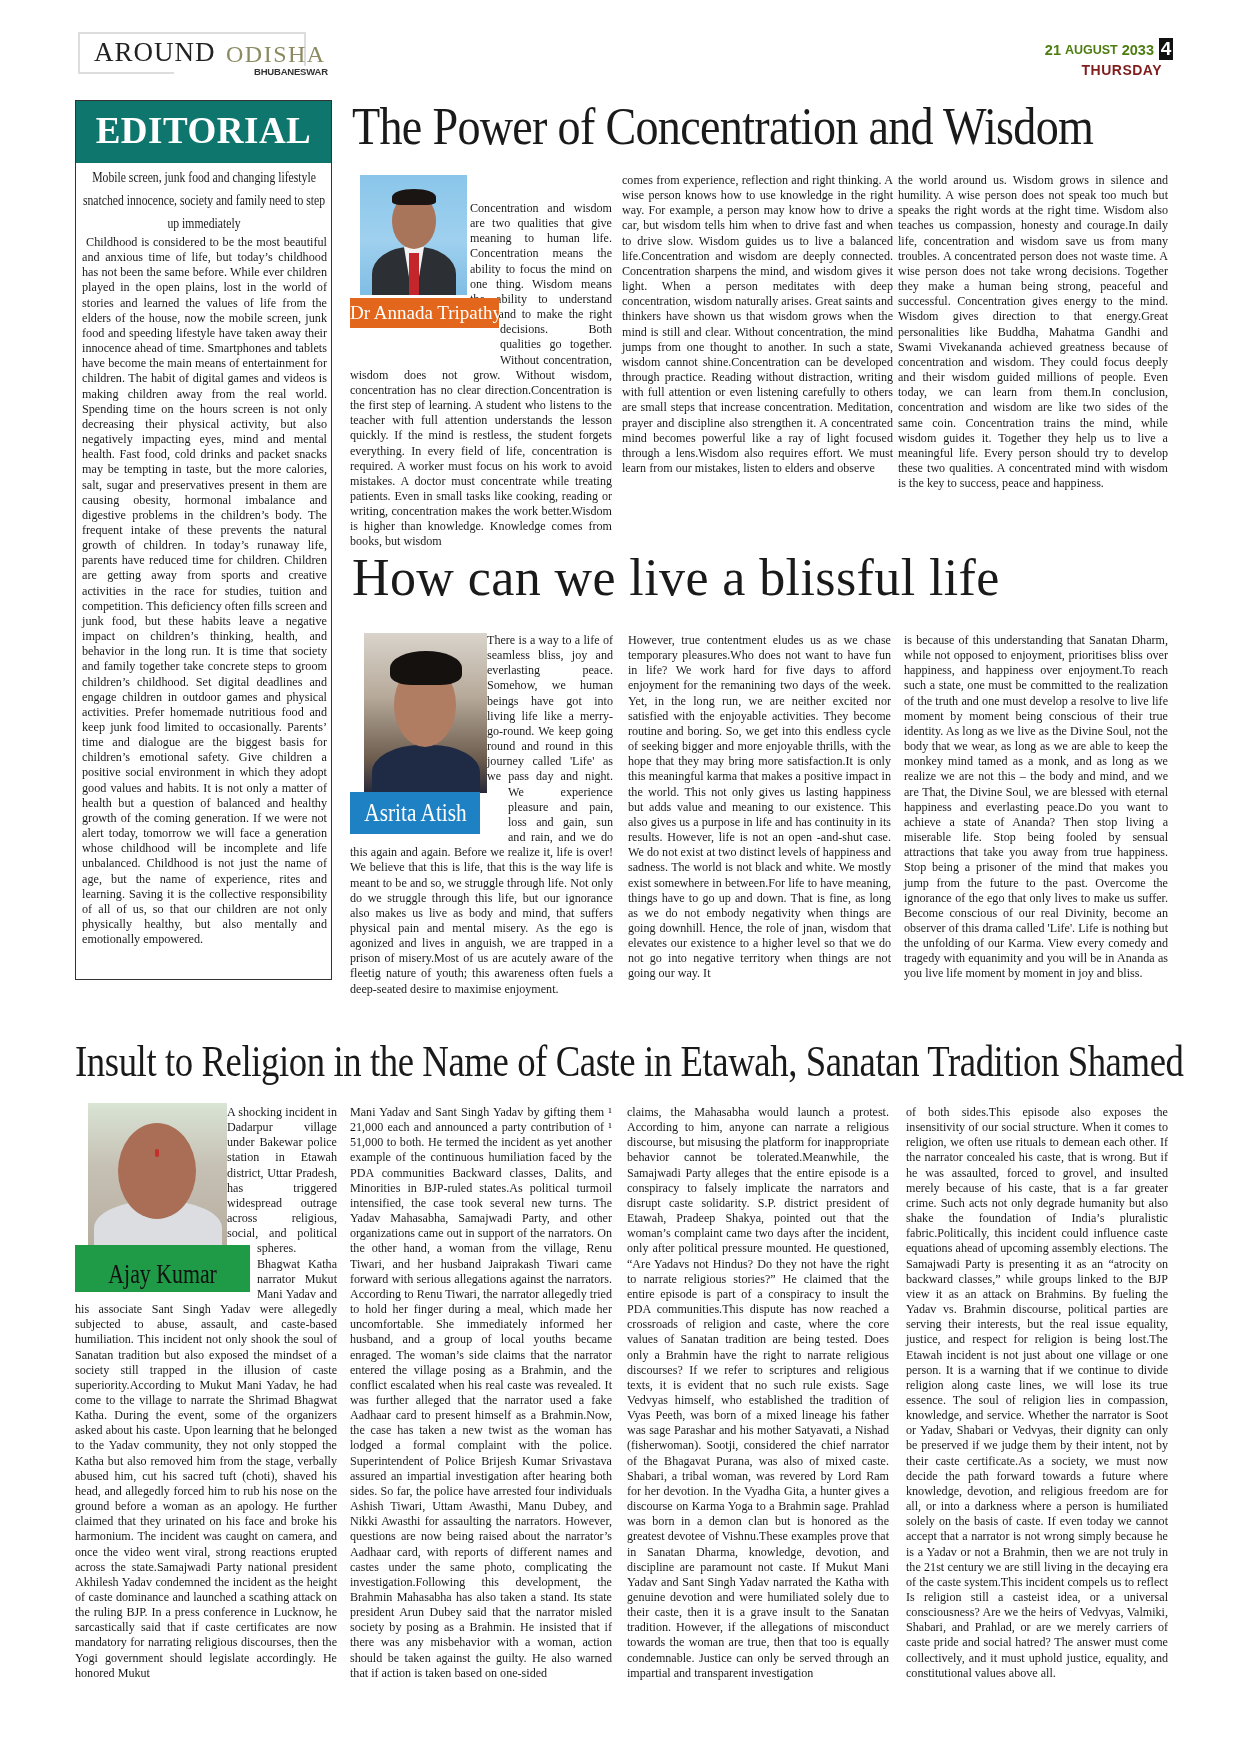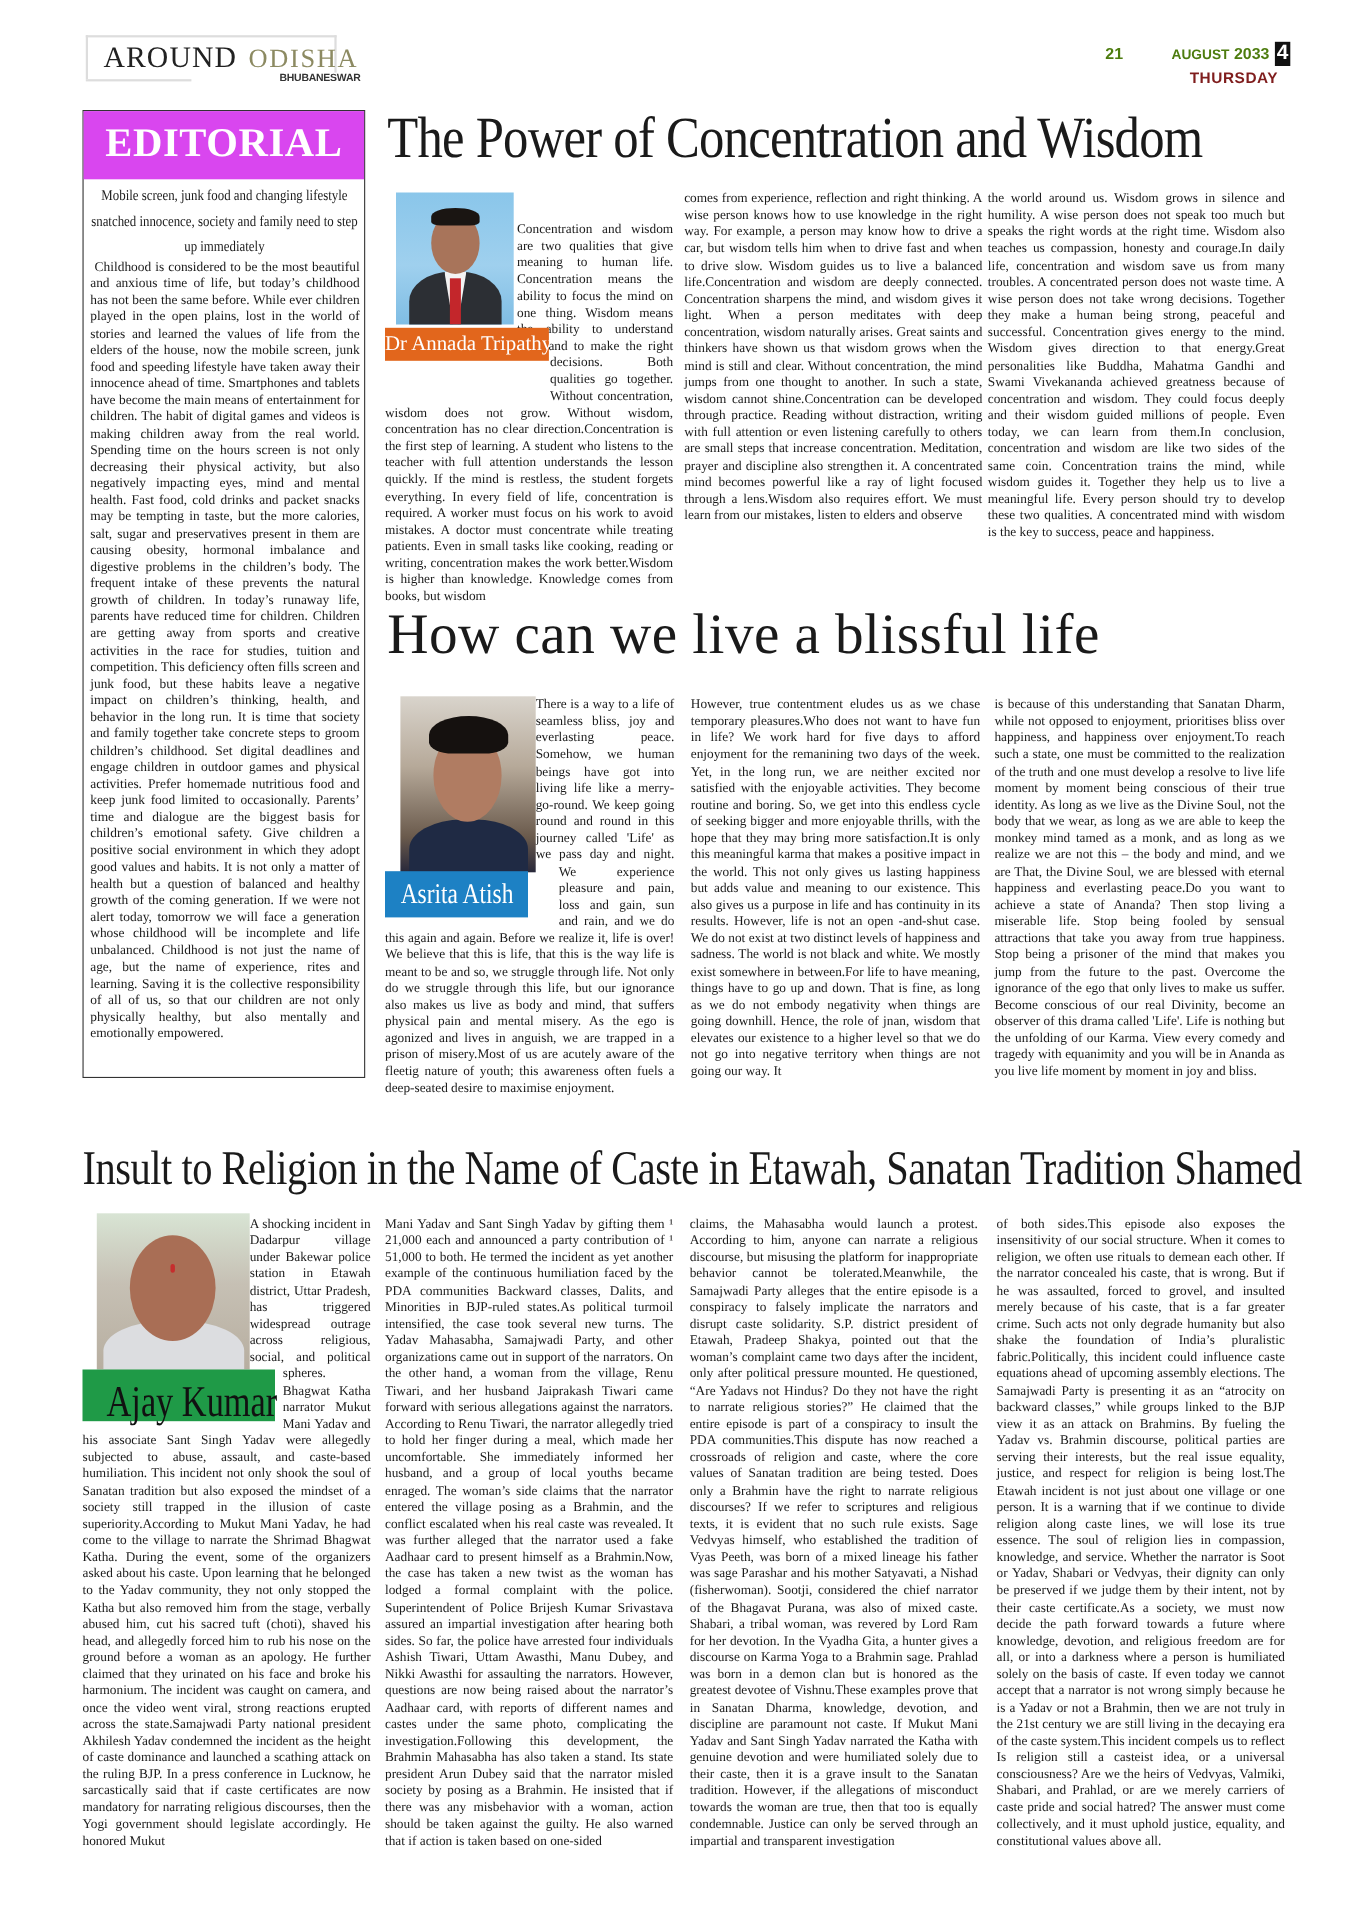"AUGUST" .dateline .month { margin-left: 40px -> none }
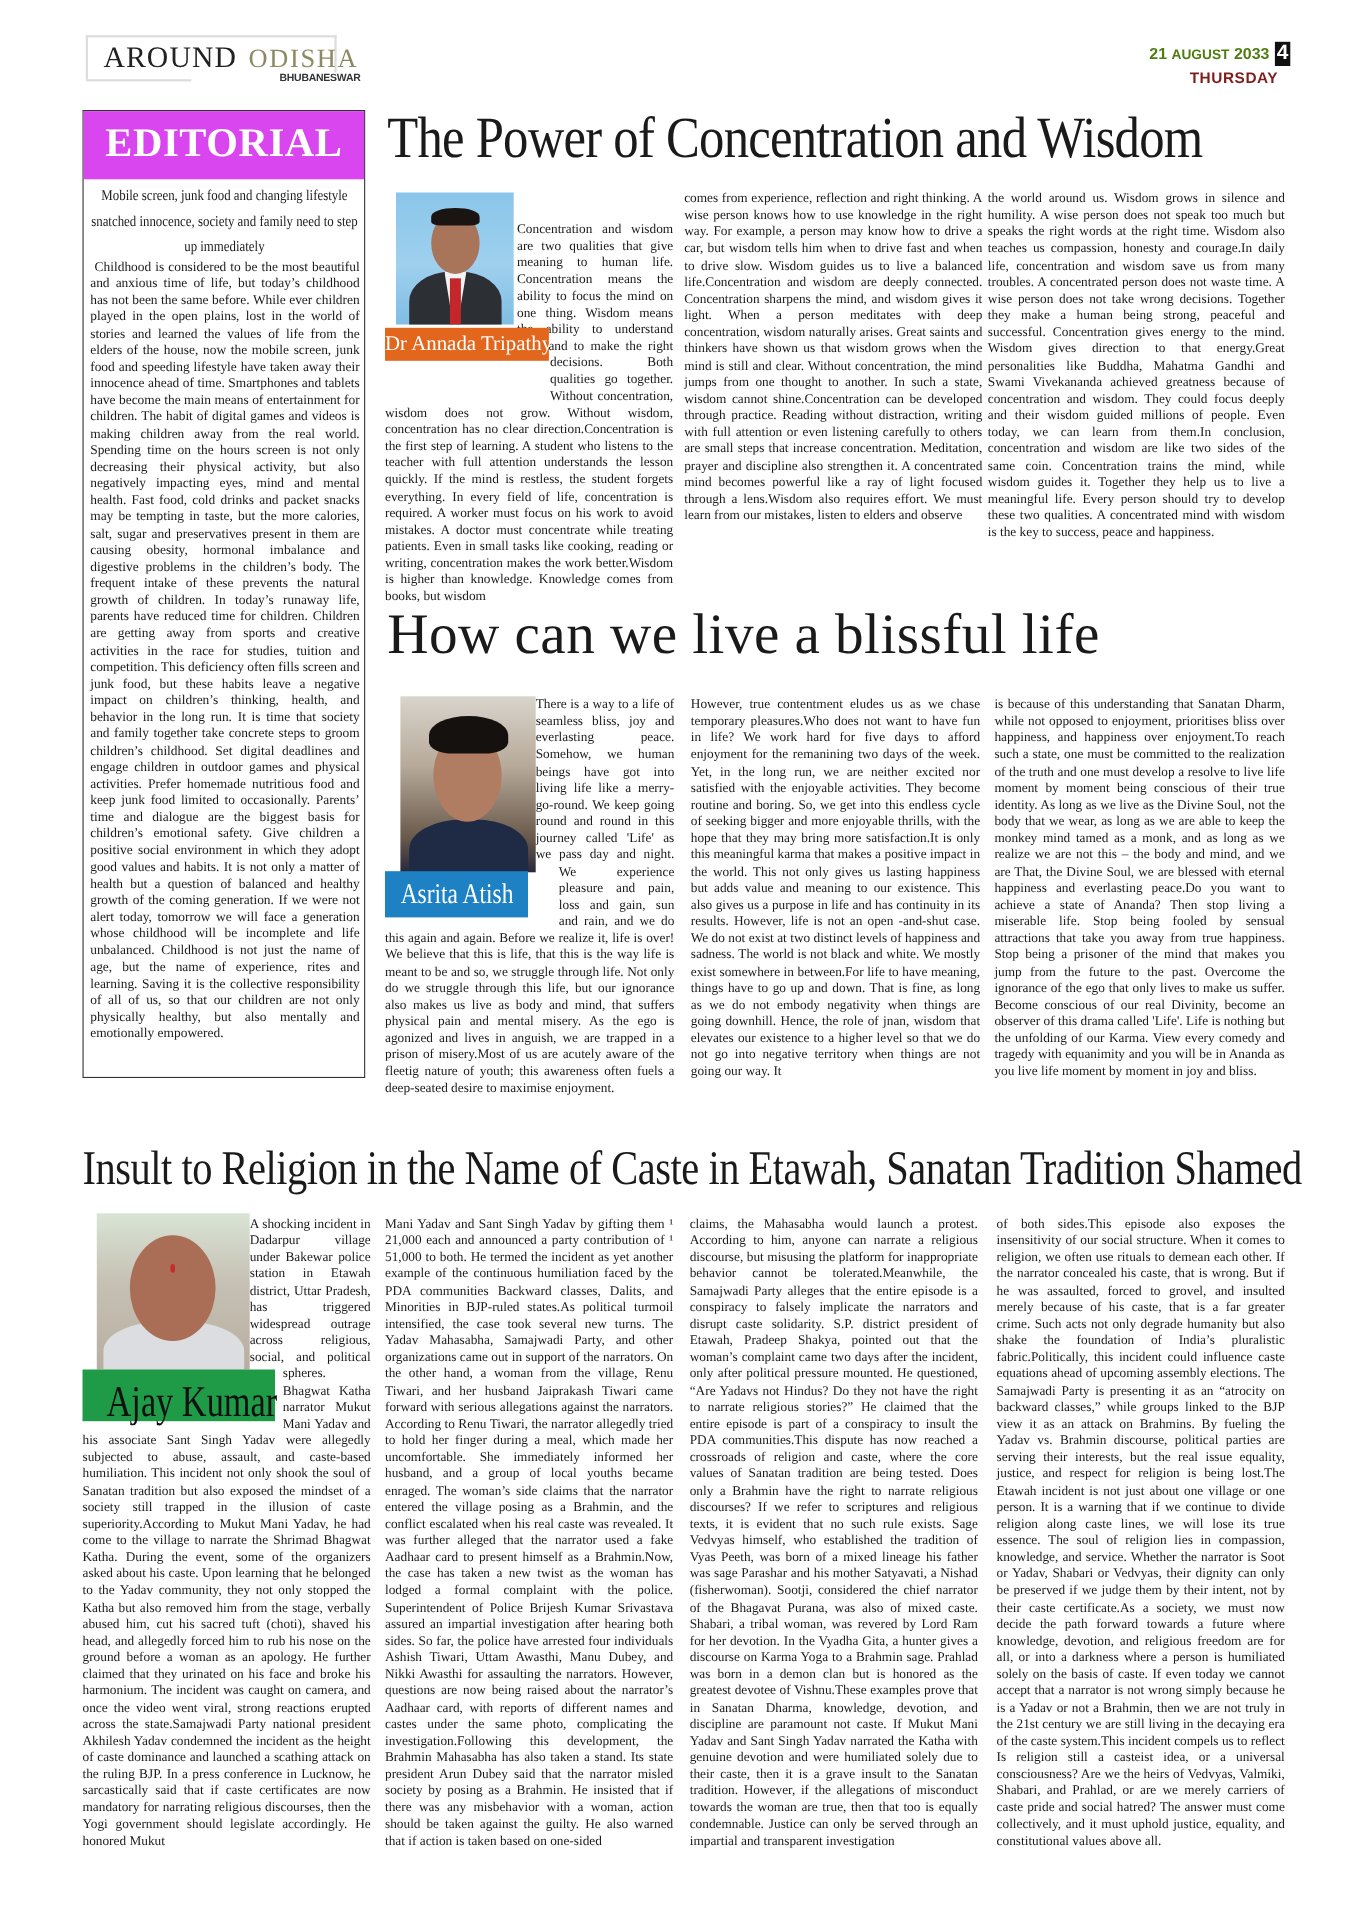"EDITORIAL" .editorial-head { background: #d946ef -> #0f766e }
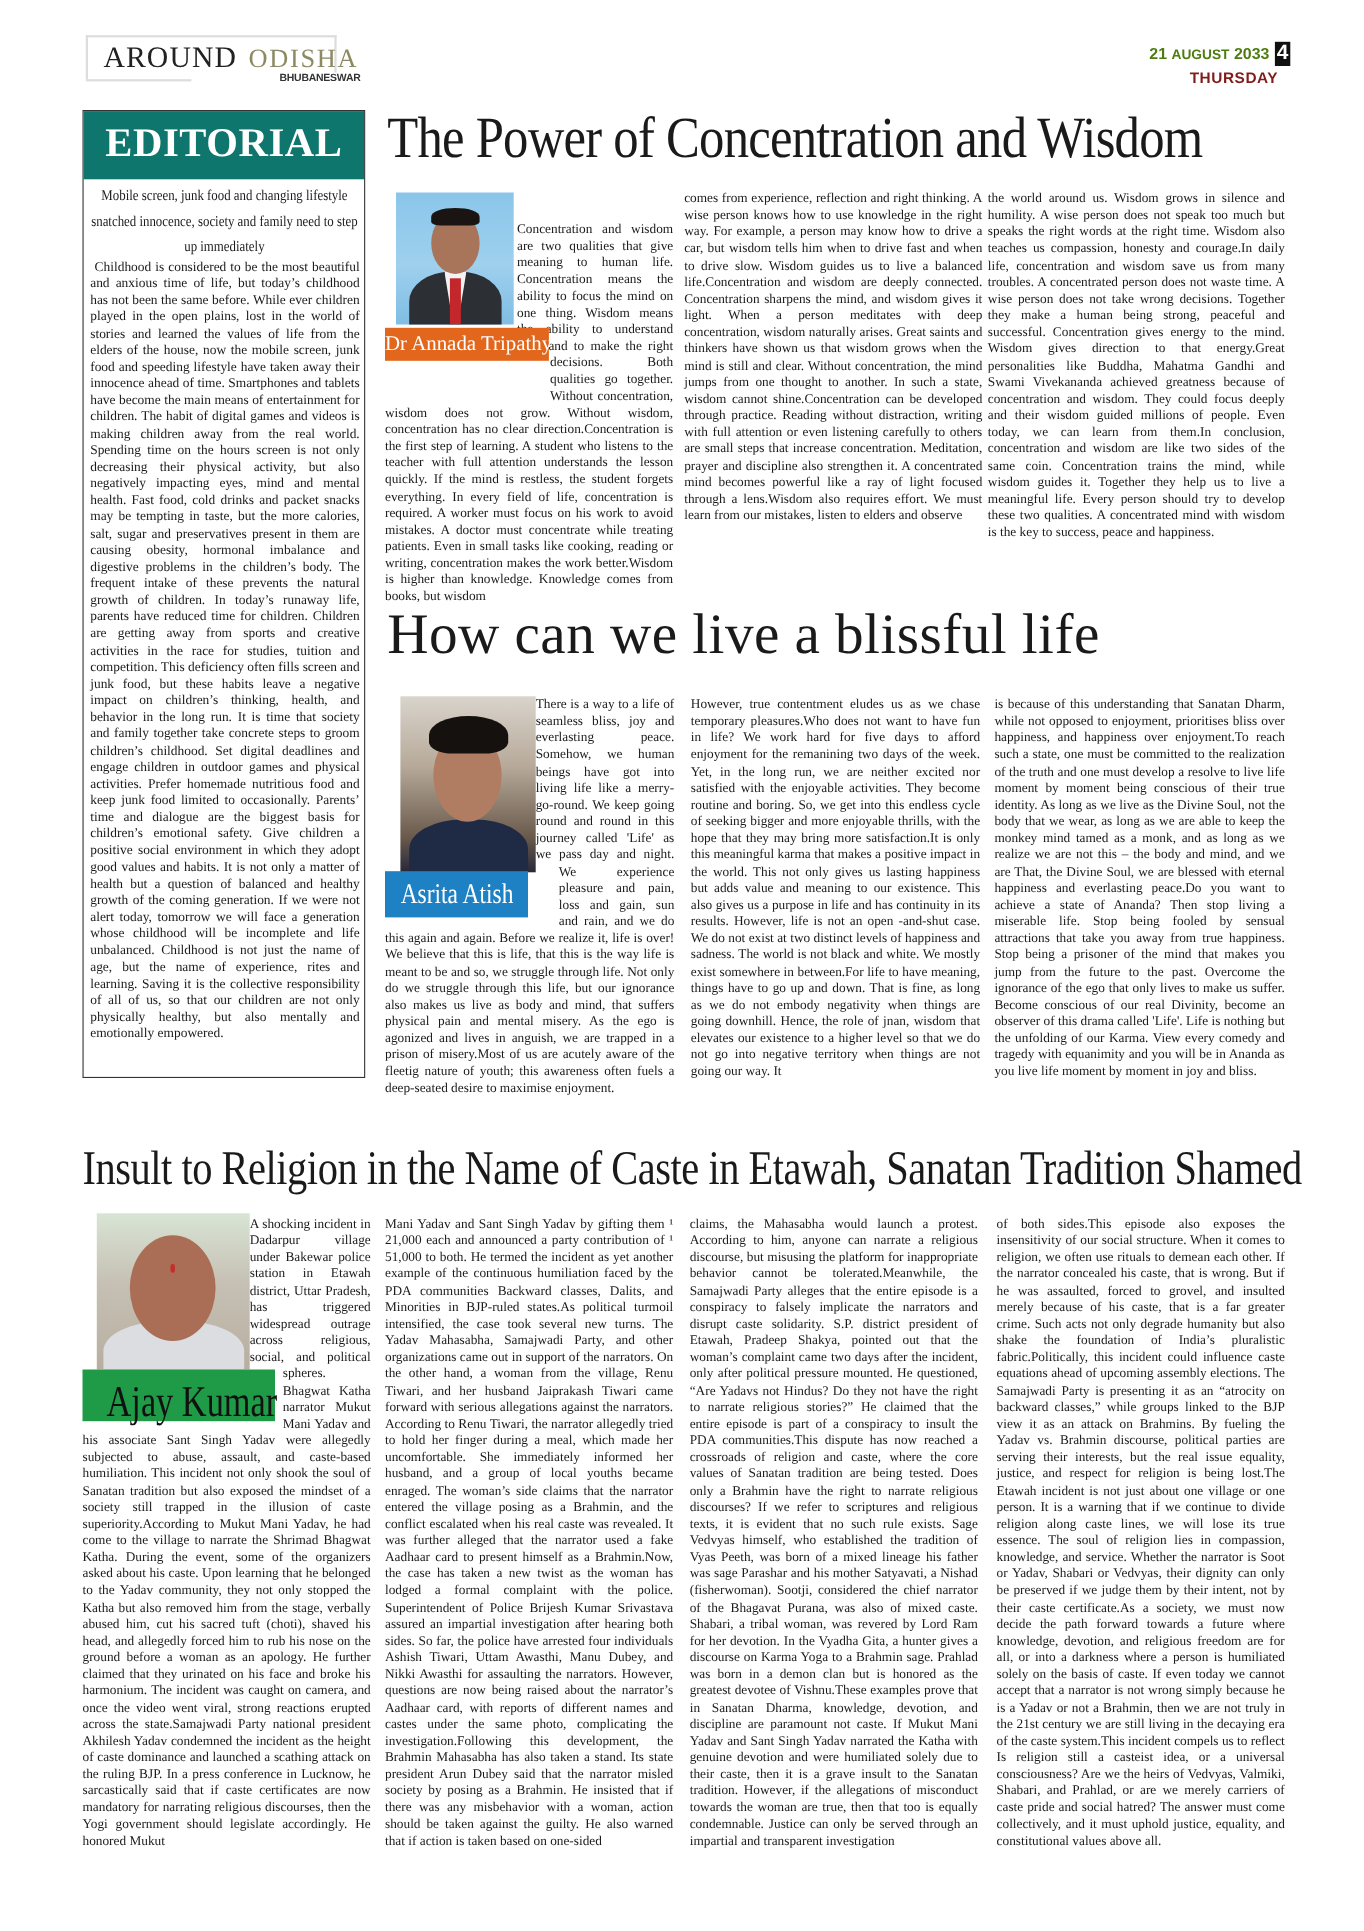"Ajay Kumar" .tag-ajay { font-size: 40px -> 28px }
